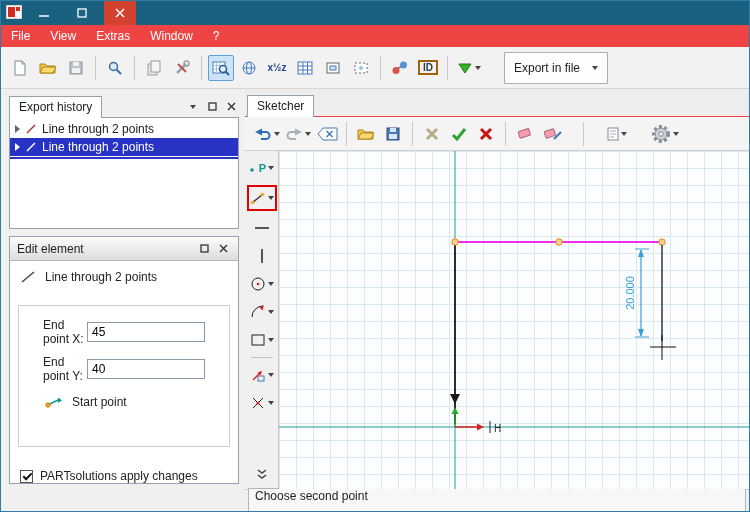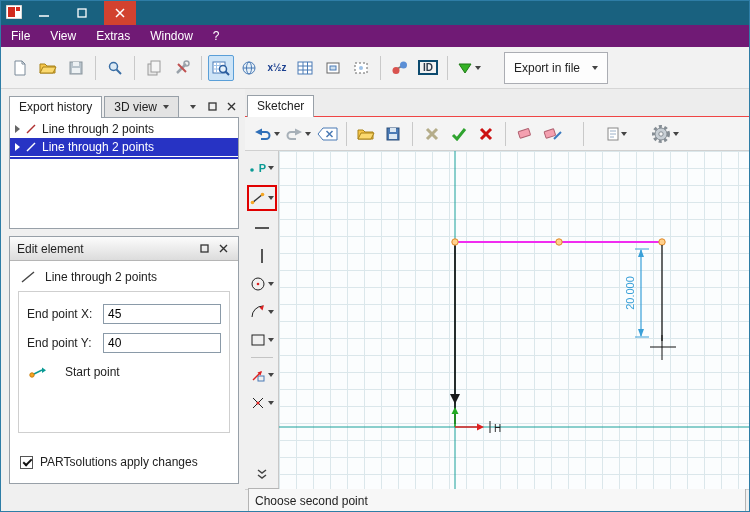"File" .menubar { background: #701a75 -> #ef4444 }
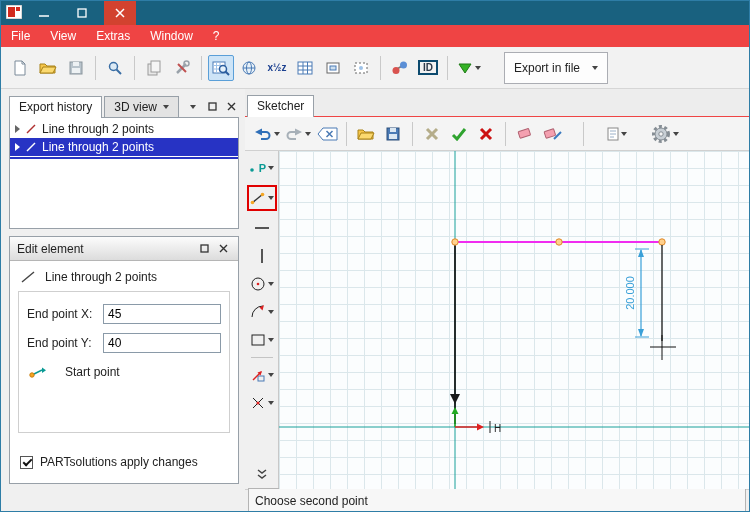"ID" .id-box { border: 2px solid #0c4a6e -> 2px solid #a16207 }
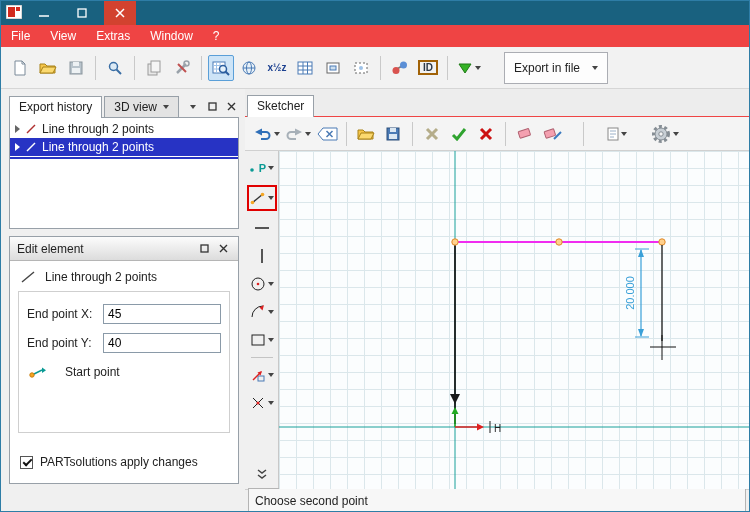"3D view" div.tab { html: <div> <span>3D view</span> <span></span> </div> -> none }
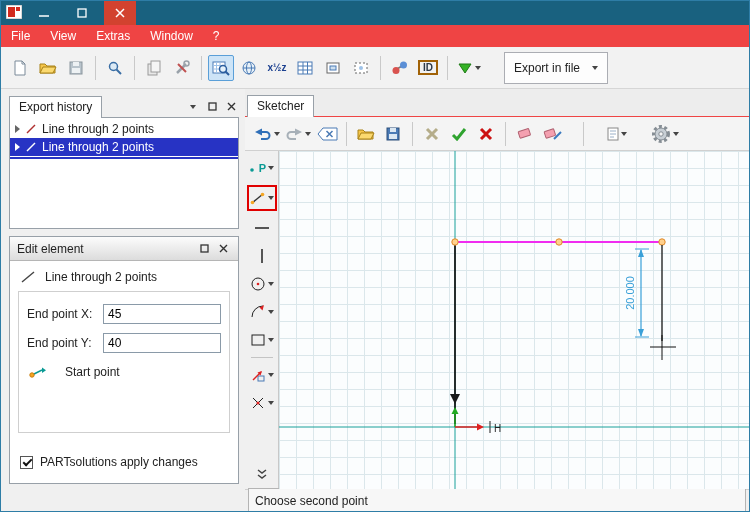"End point X:" .groupbox { margin-top: 7px -> 21px; padding: 12px 8px -> 12px 24px }
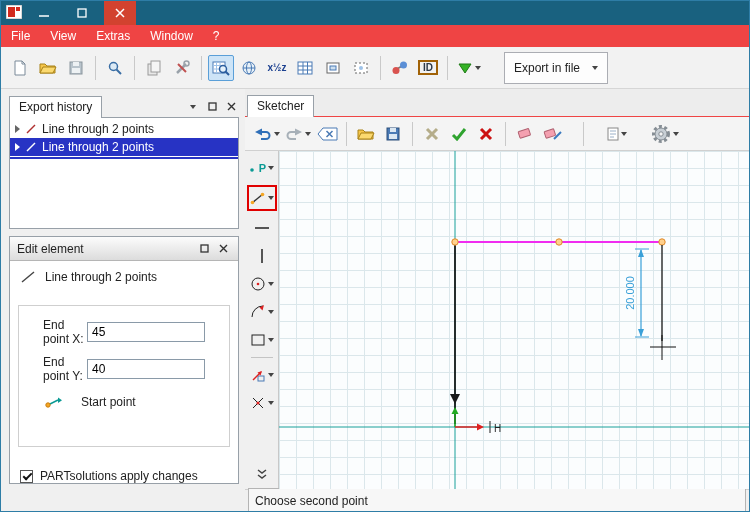"Start point" .startpoint { gap: 18px -> 9px }
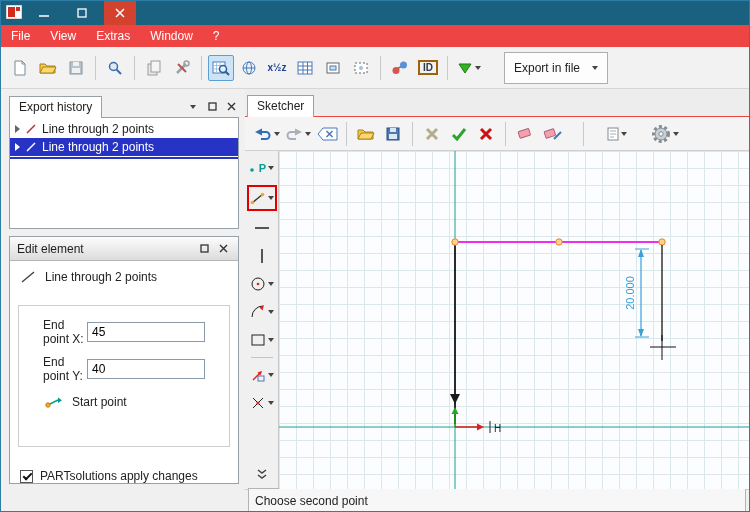"Choose second point" .status-field { align-items: center -> none }
